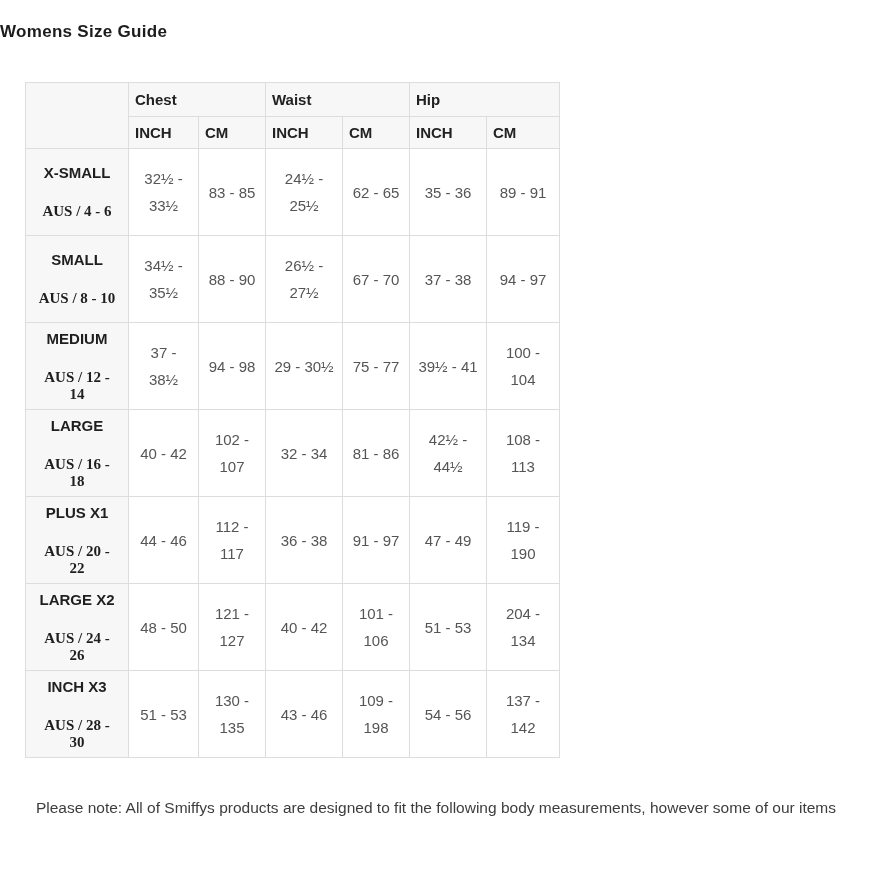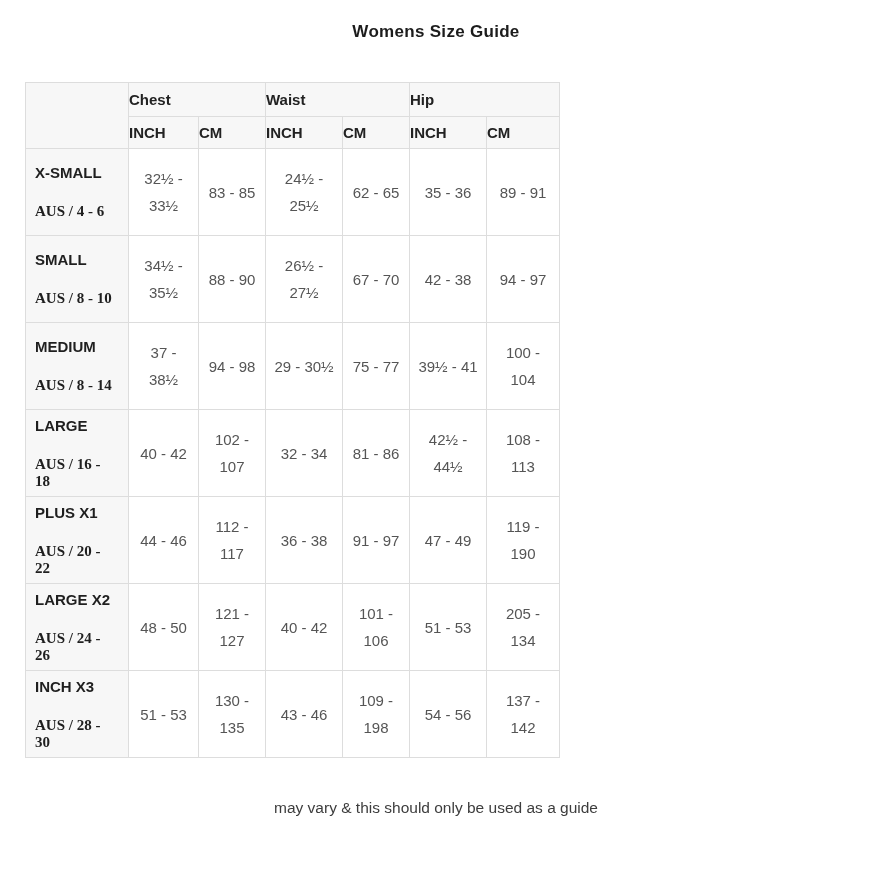"Womens Size Guide" .page-title { text-align: center -> none }
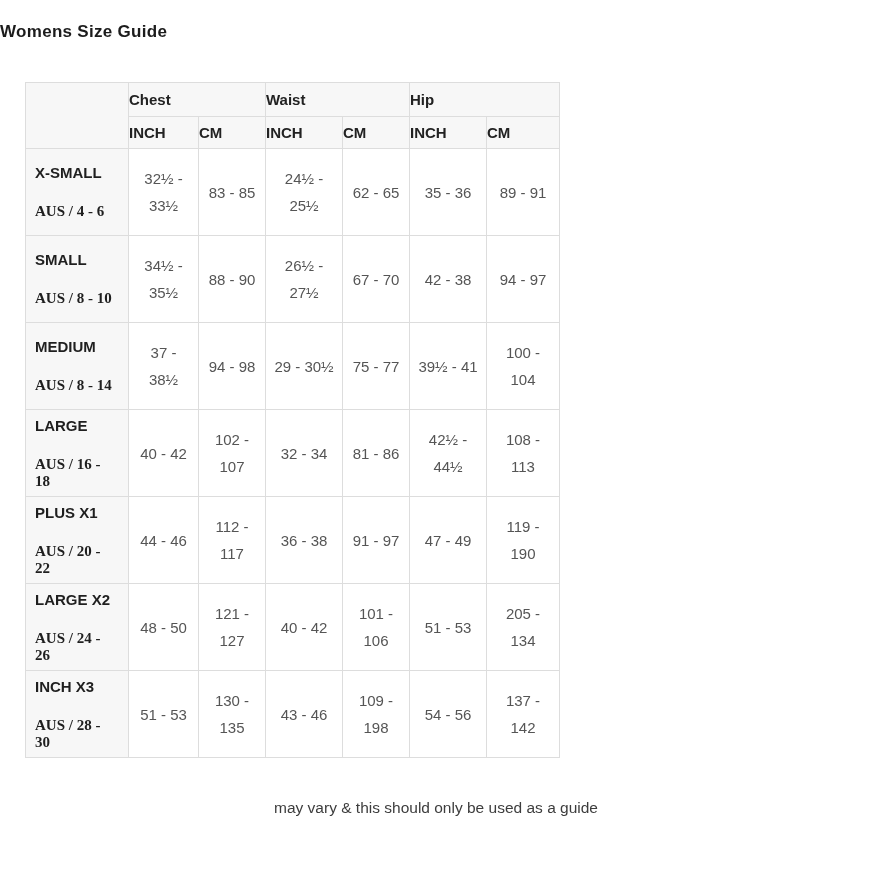"Chest" thead th { padding: 0 0 -> 0 6px }
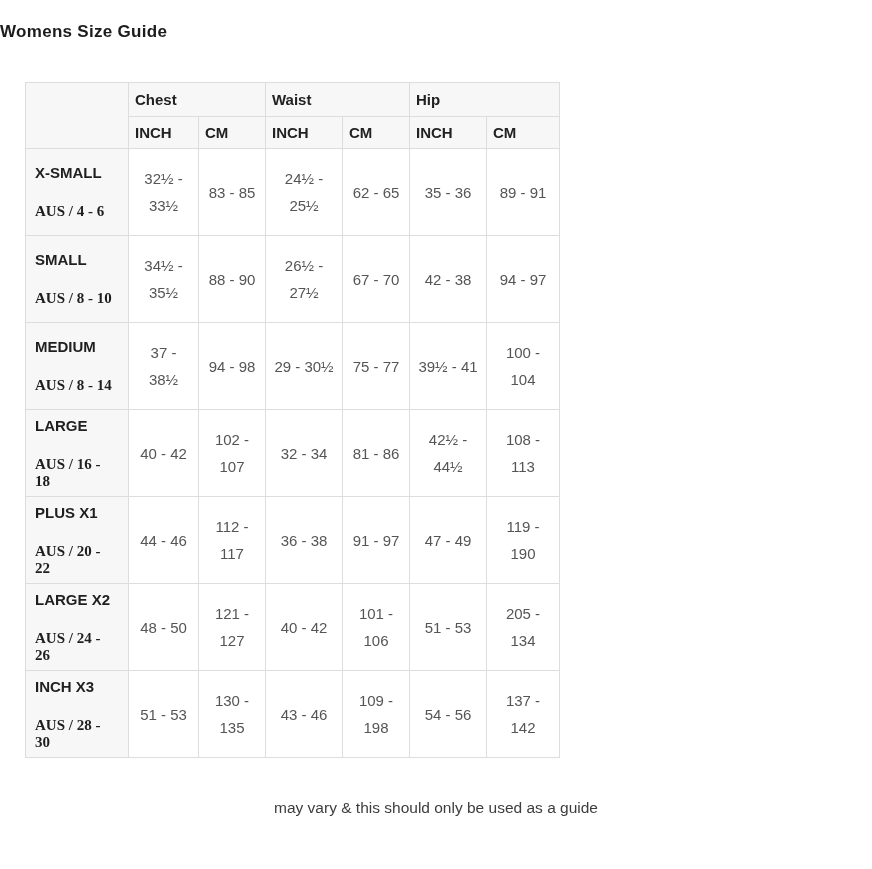"X-SMALL" tbody th.size-label-cell { text-align: left -> center }
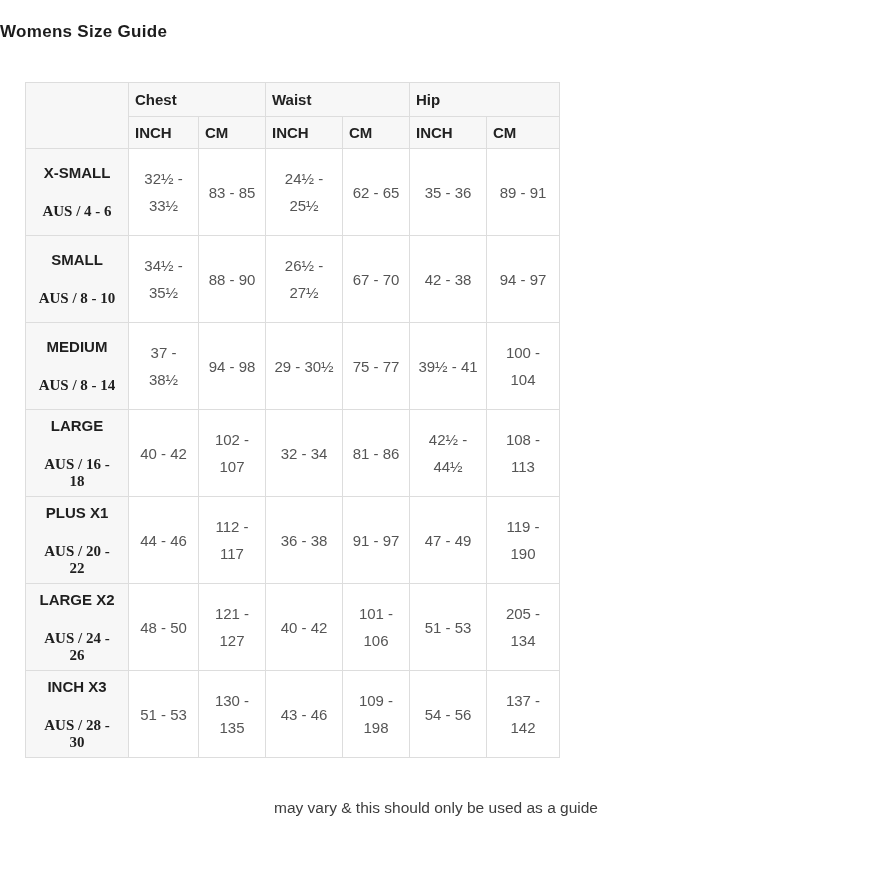"42 - 38" td.measurement-cell { text: 42 -> 37 }
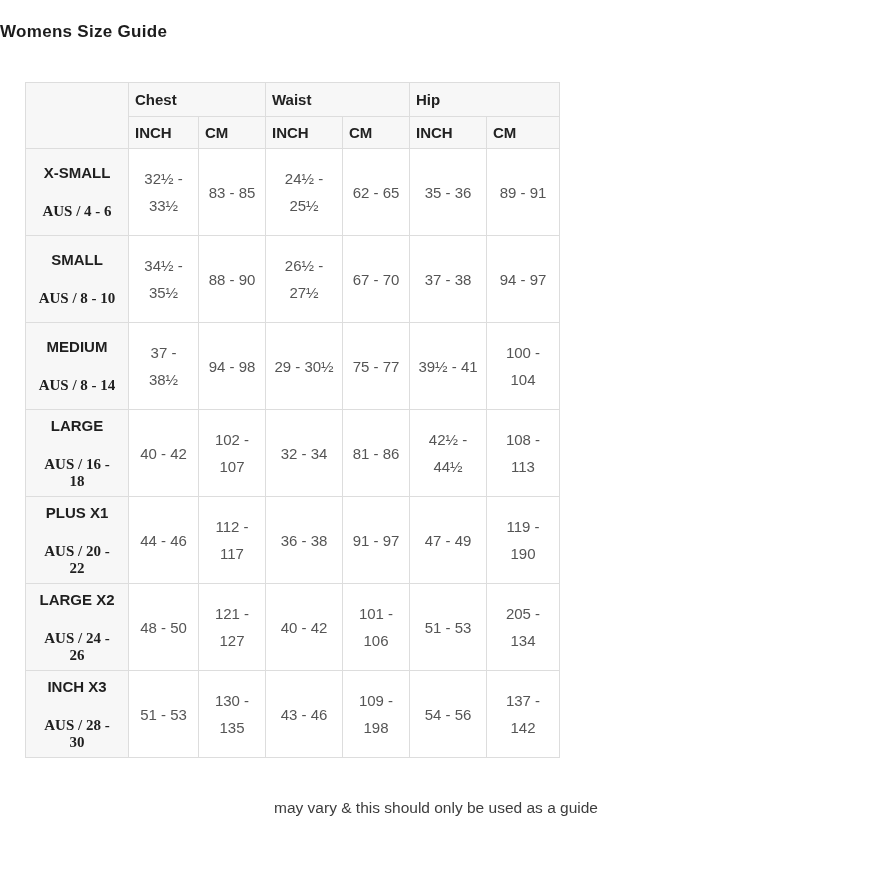"AUS / 8 - 14" span.aus-size { text: 8 -> 12 }
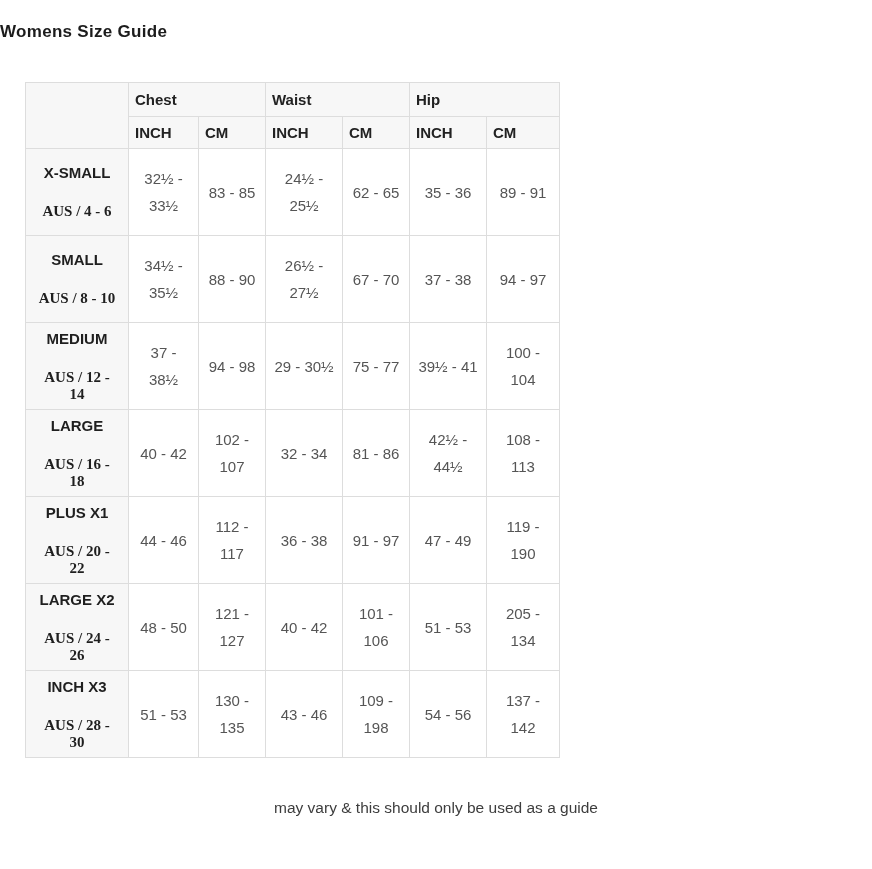"205 - 134" td.measurement-cell { text: 205 -> 204 }
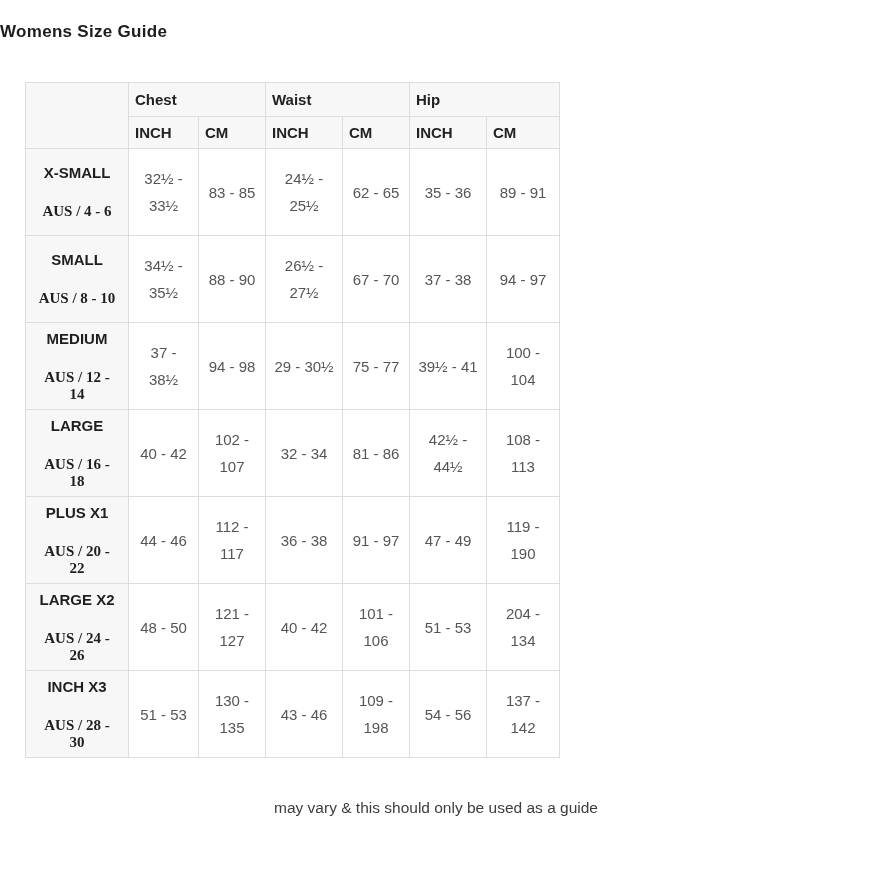"Please note: All of Smiffys" div { html: none -> <div>Please note: All of Smiffys products are designed to fit the following body measurements, however some of our items</div> }
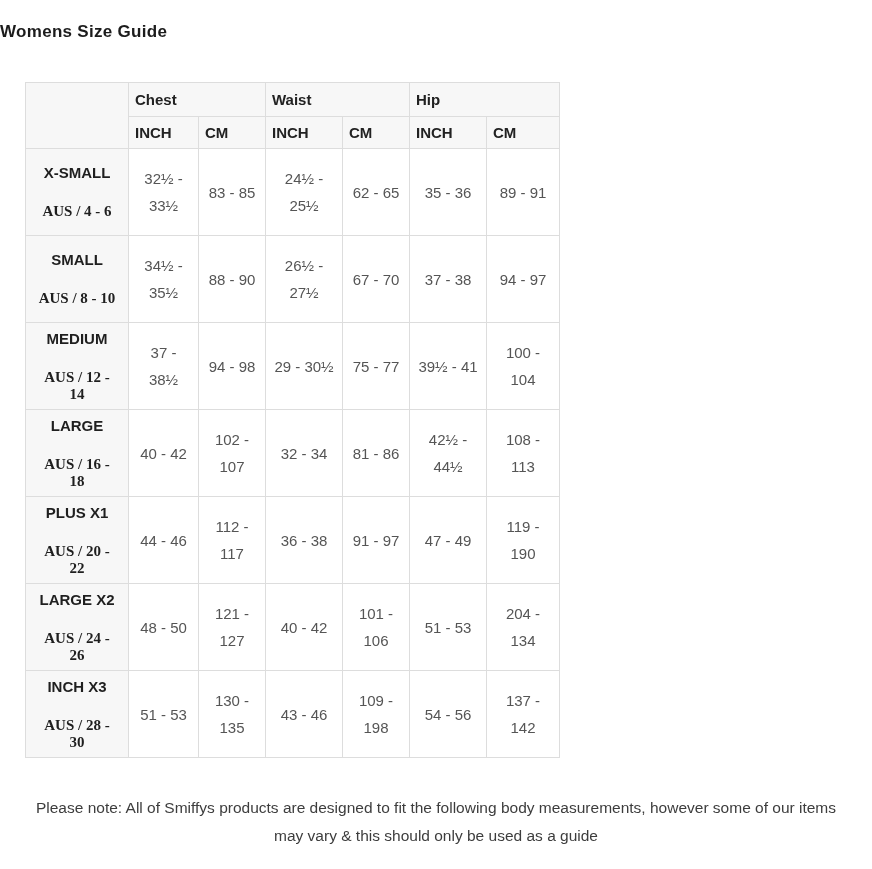"may vary & this should" div { html: <div>may vary &amp; this should only be used as a guide</div> -> none }
